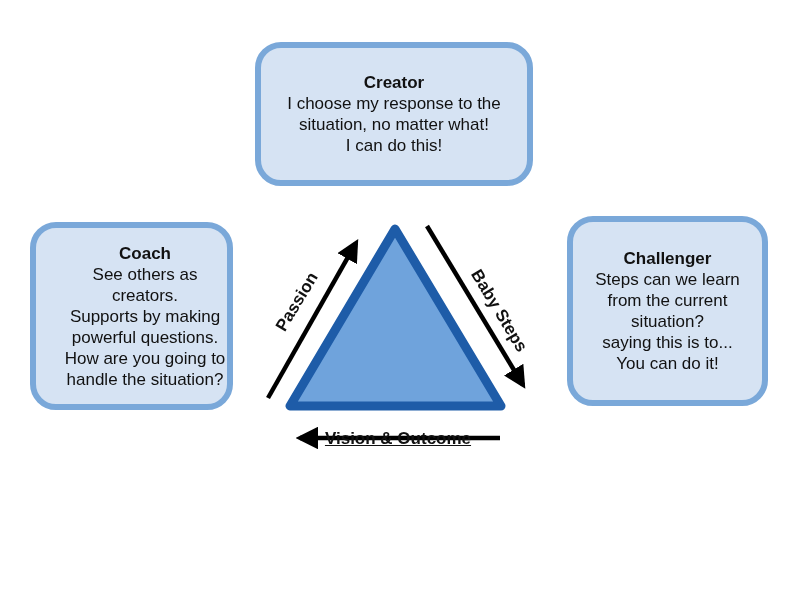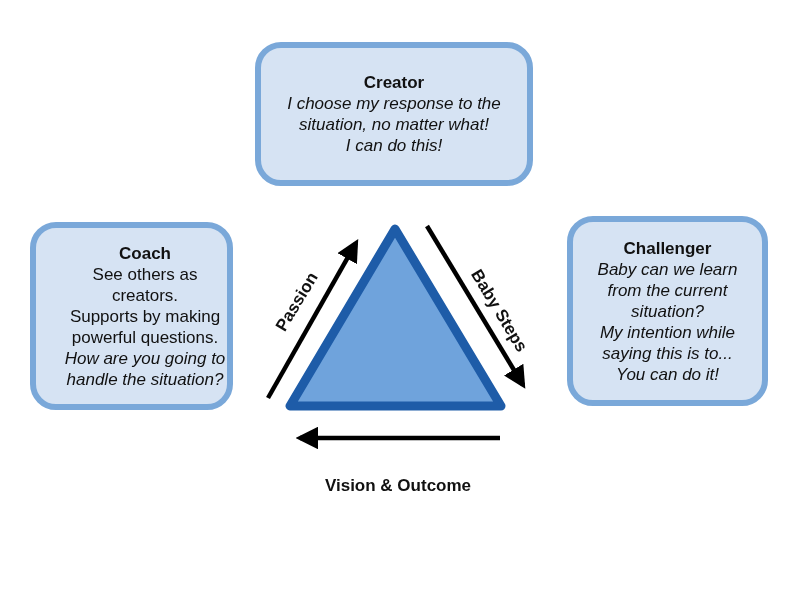"I choose my response to" .italic { font-style: italic -> none }
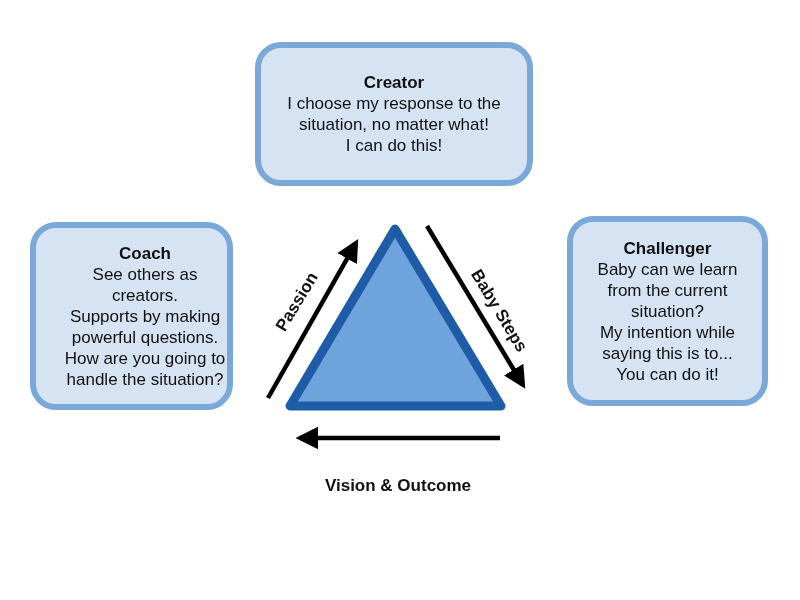"Baby can we learn" div.line { text: Baby -> Steps }
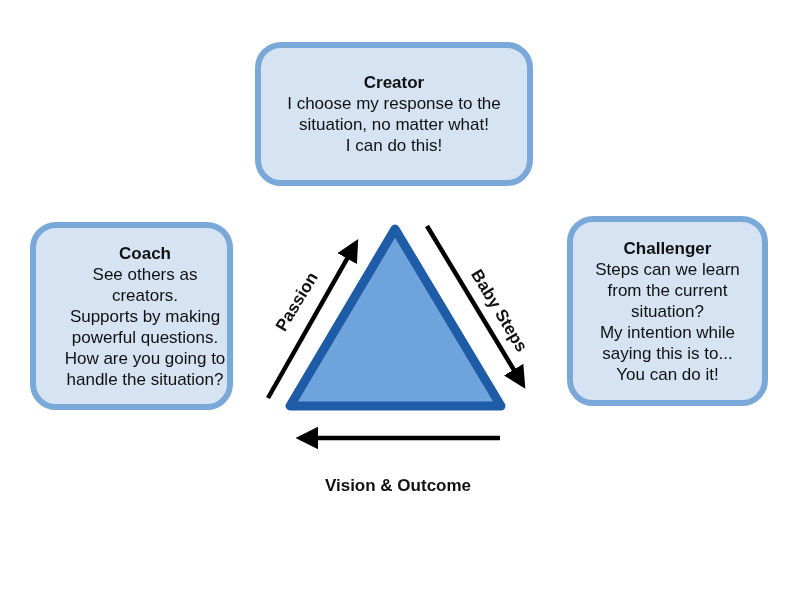"My intention while" div.line { html: <div>My intention while</div> -> none }
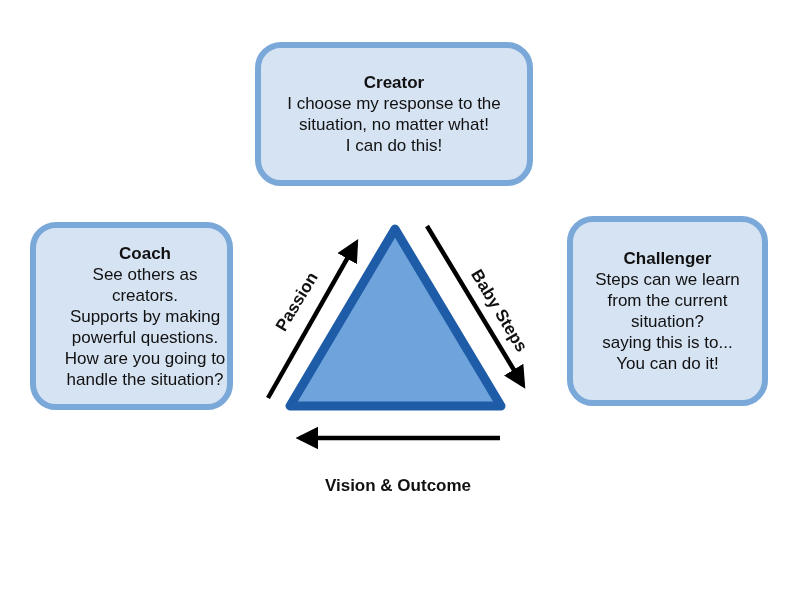"Vision & Outcome" .label-vision { text-decoration: none -> underline; top: 476px -> 429px }
